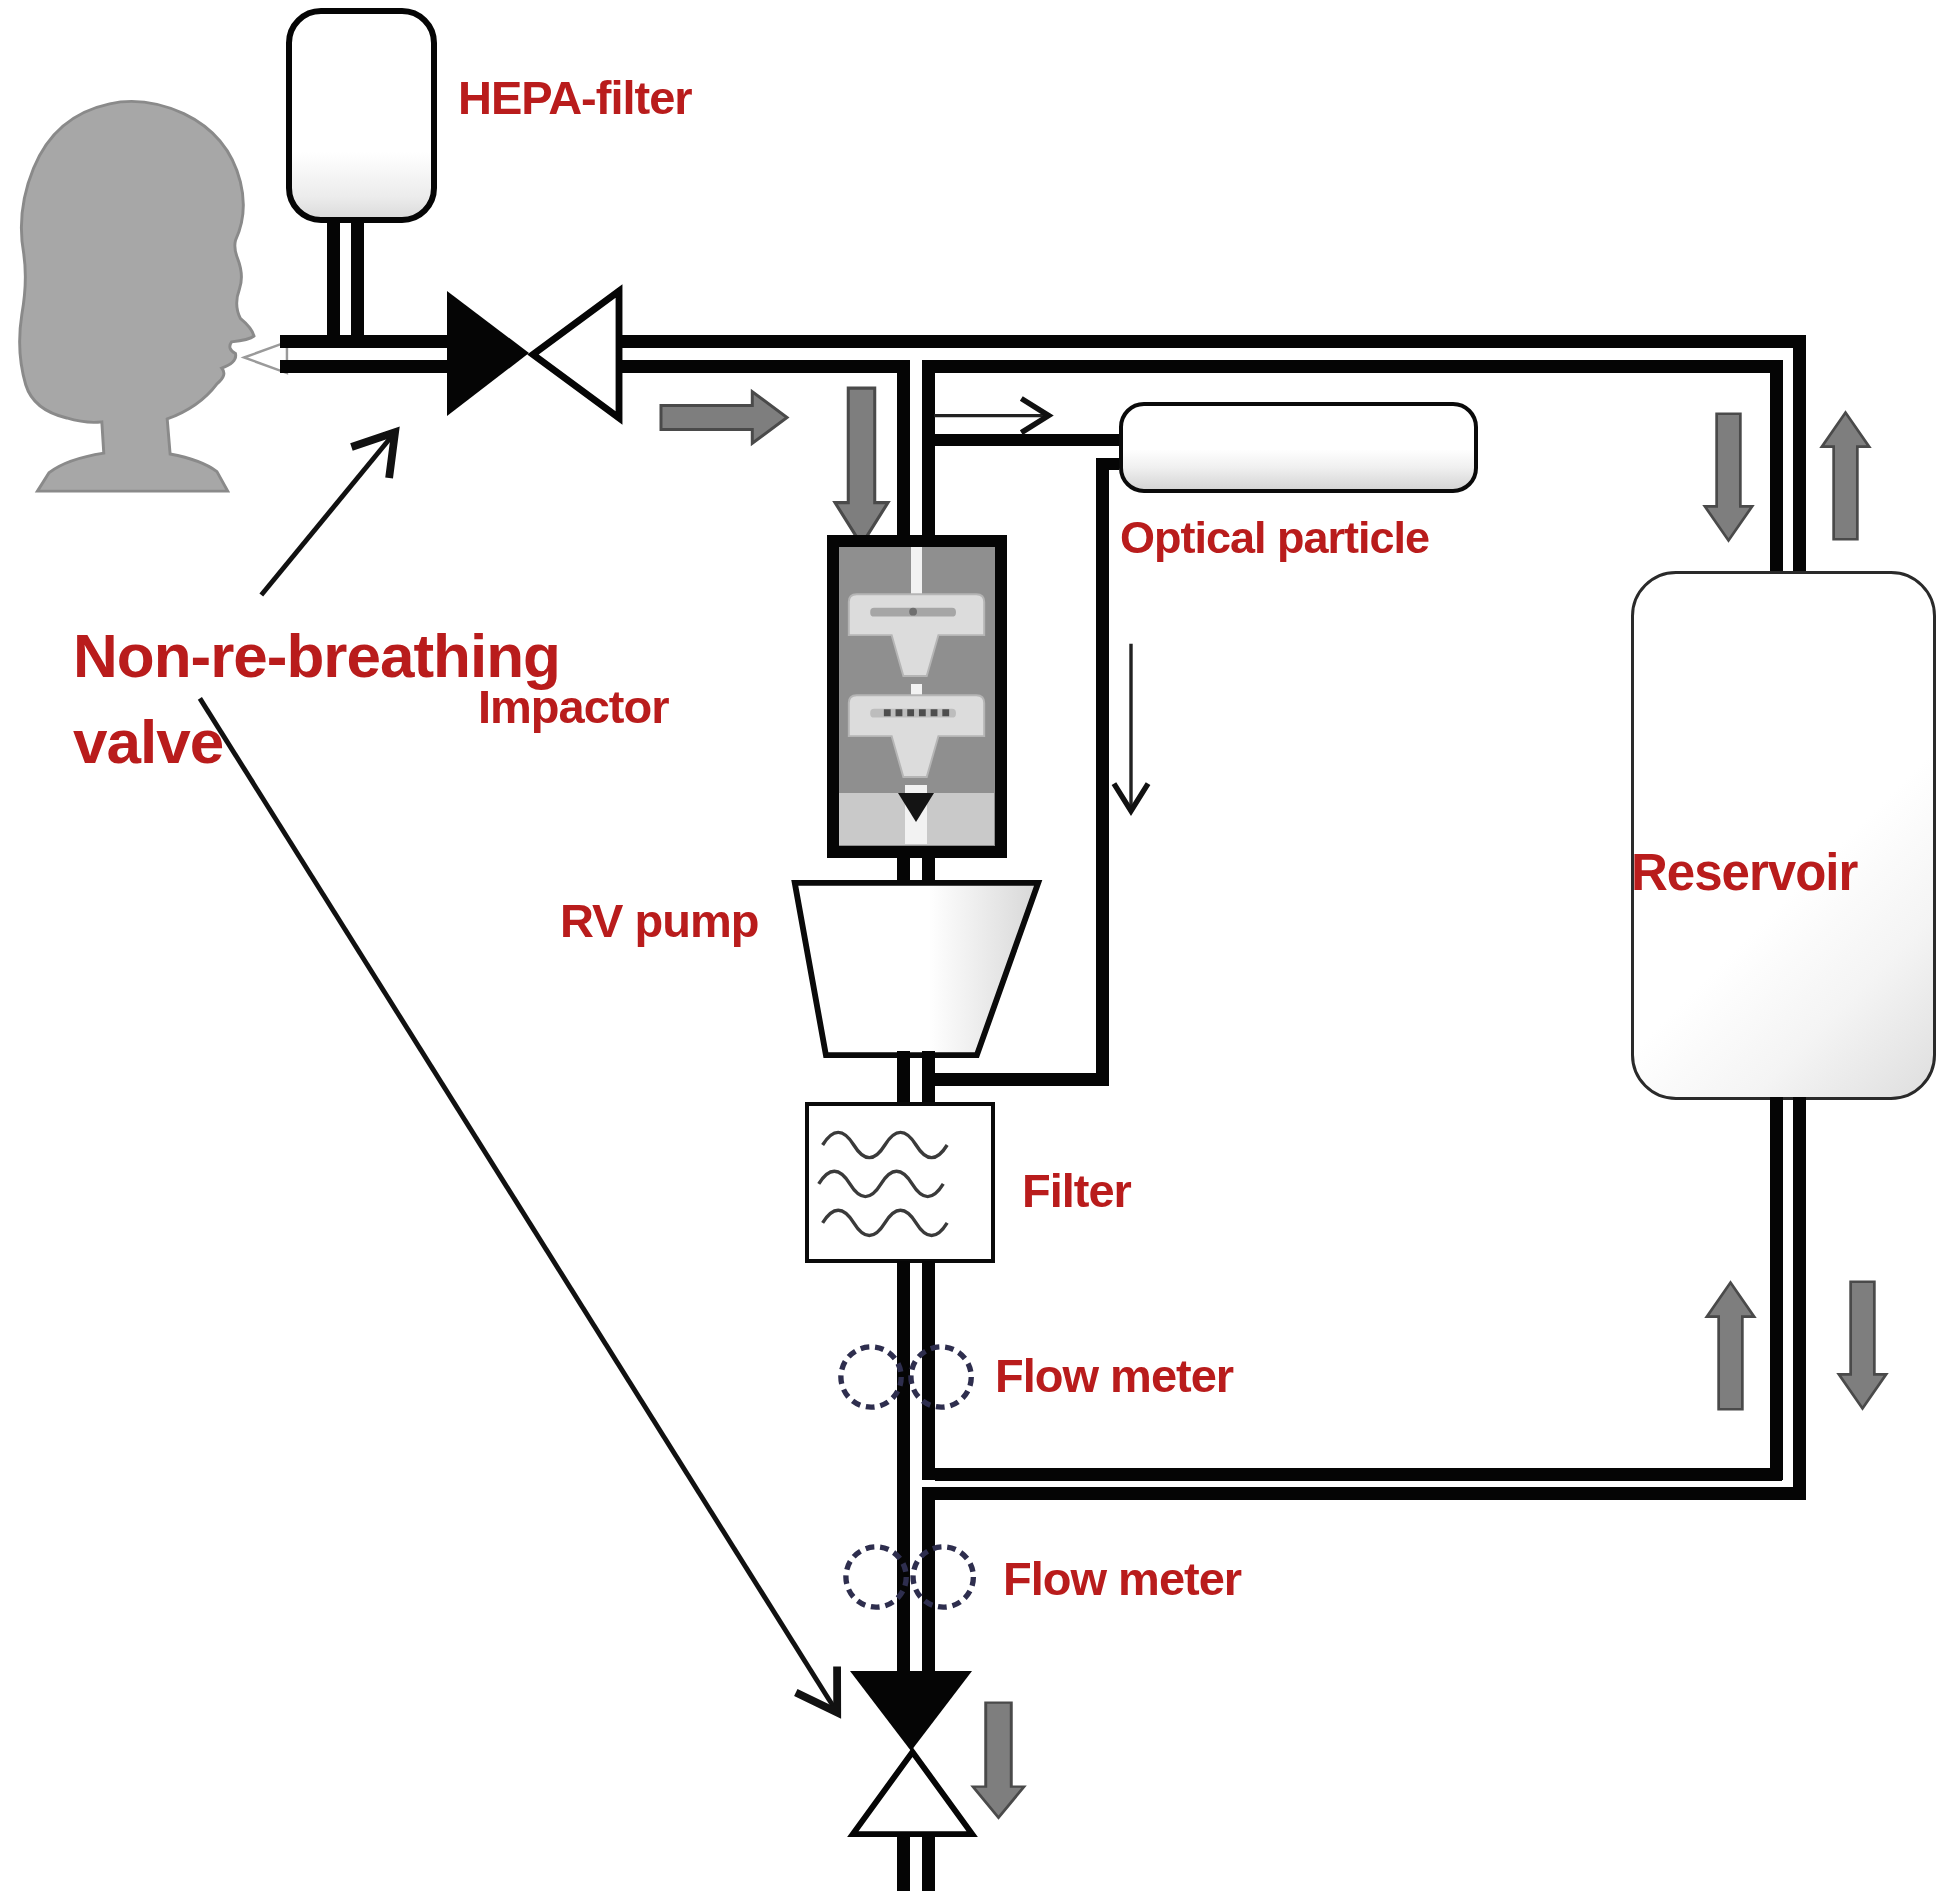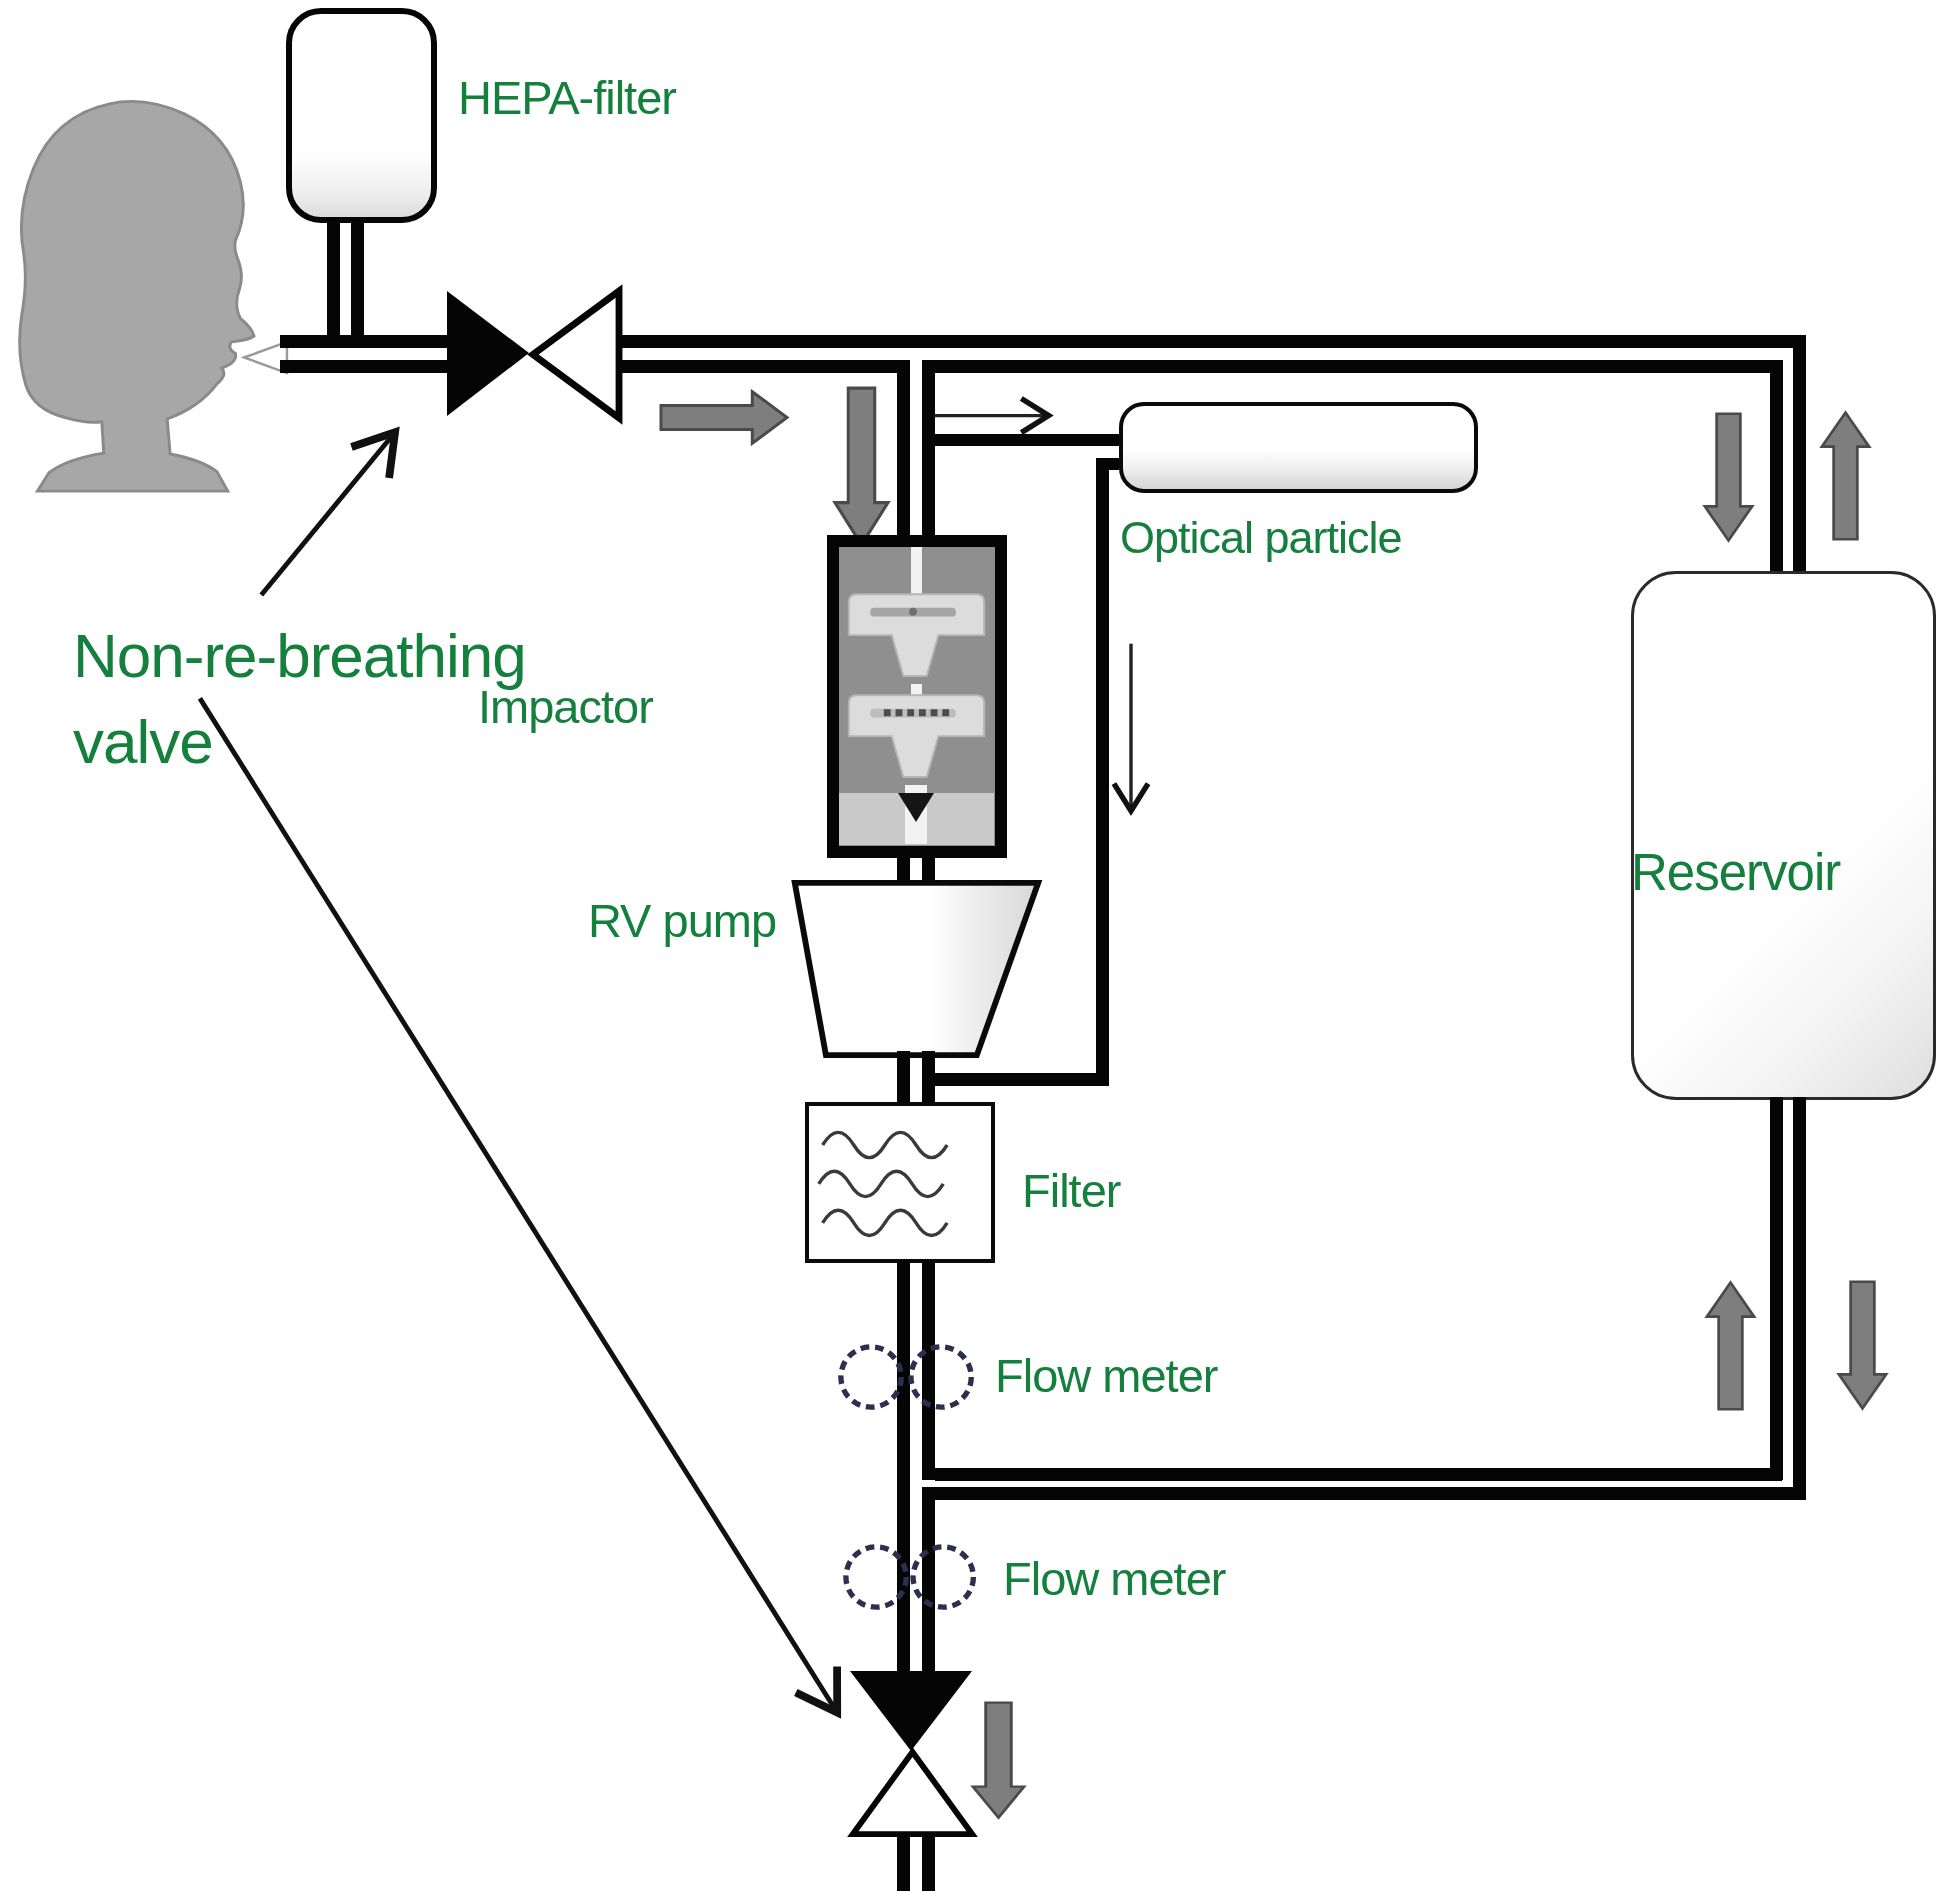"HEPA-filter" .lbl { color: #15803d -> #b91c1c; font-weight: normal -> bold }
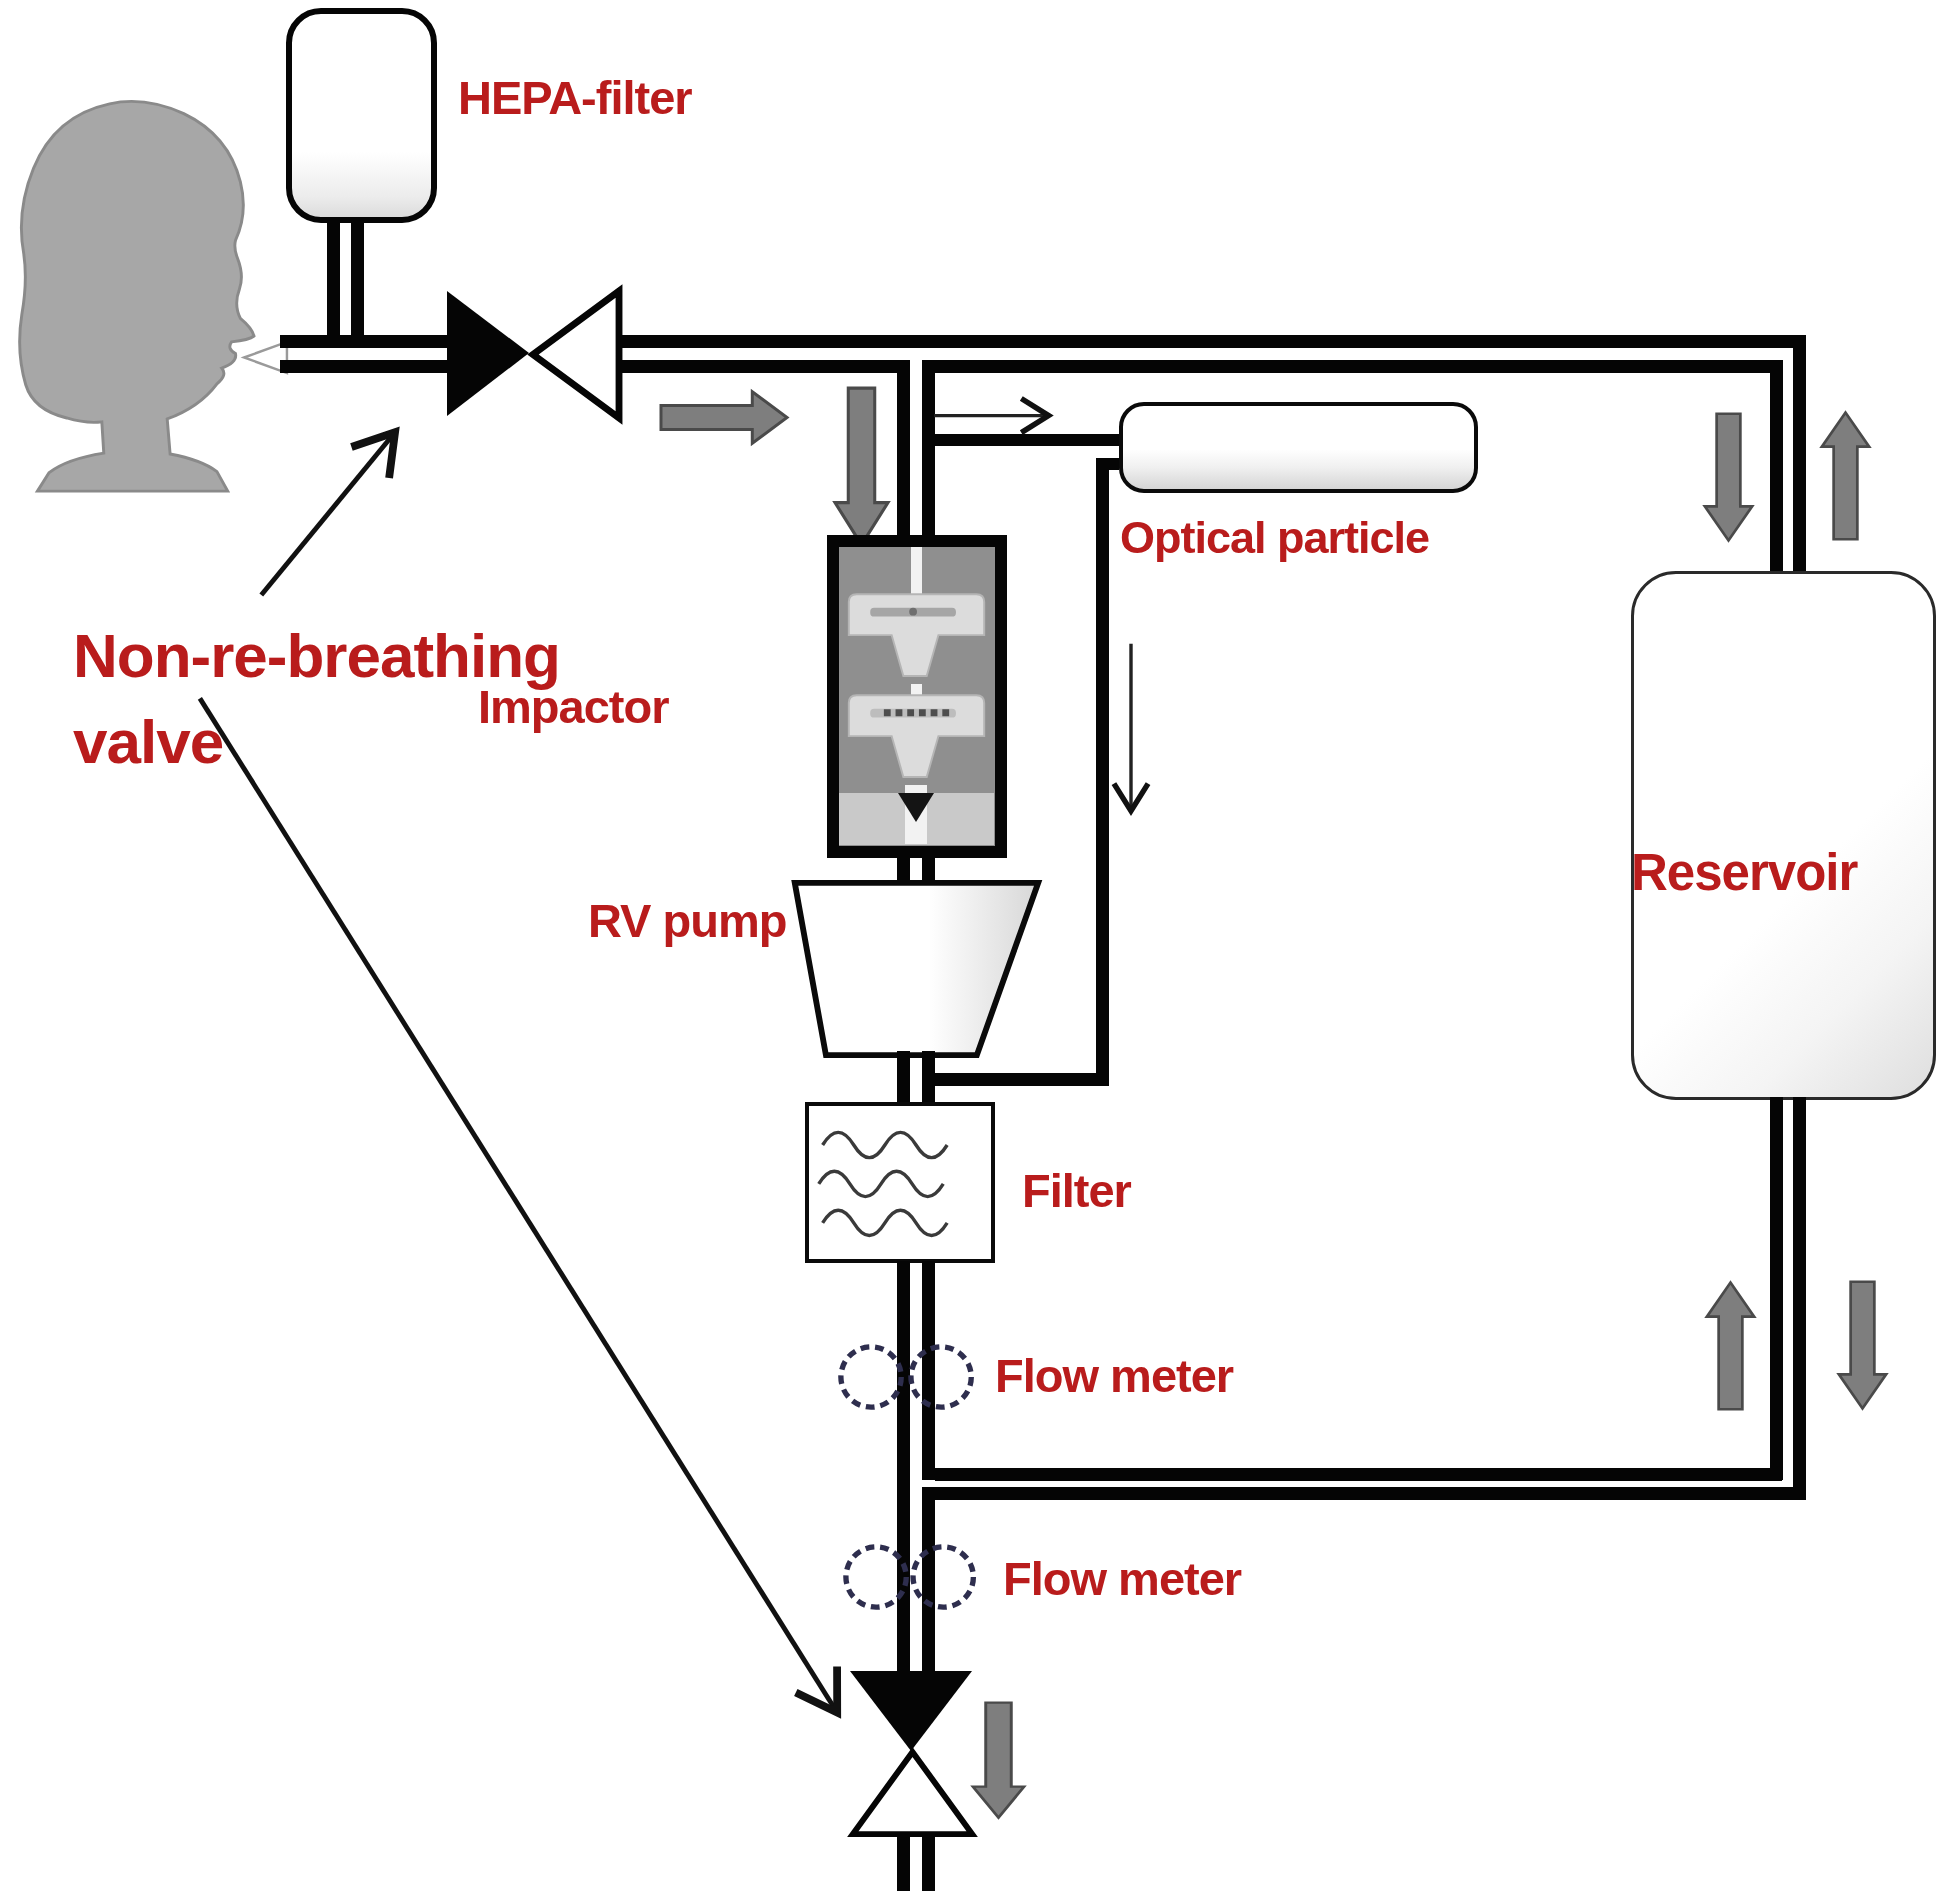"RV pump" div.lbl { left: 588px -> 560px }
